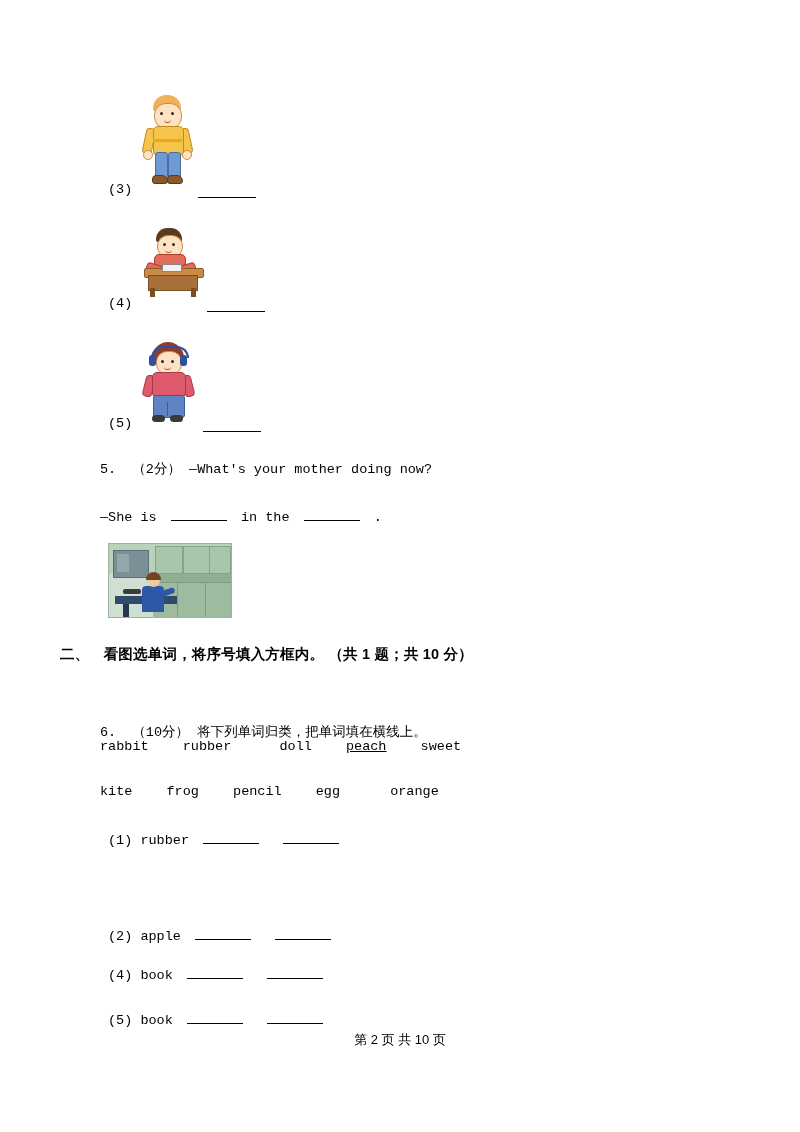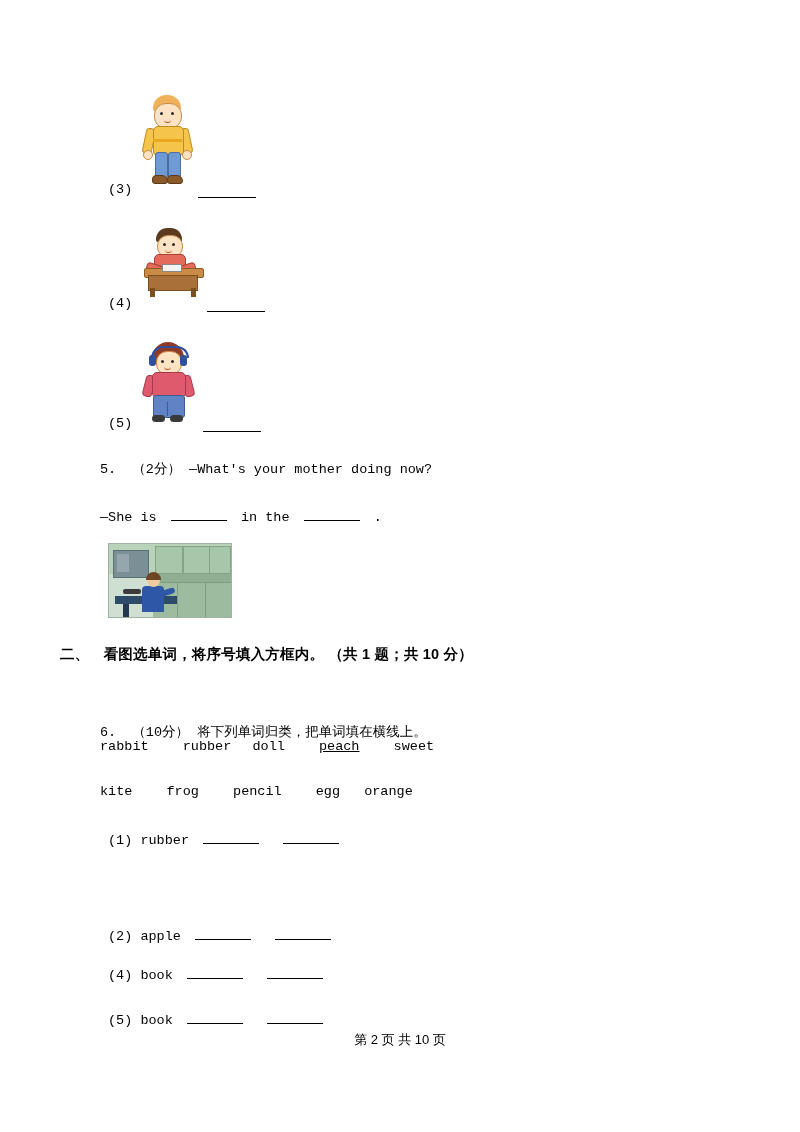"doll" span { margin-left: 13px -> 40px }
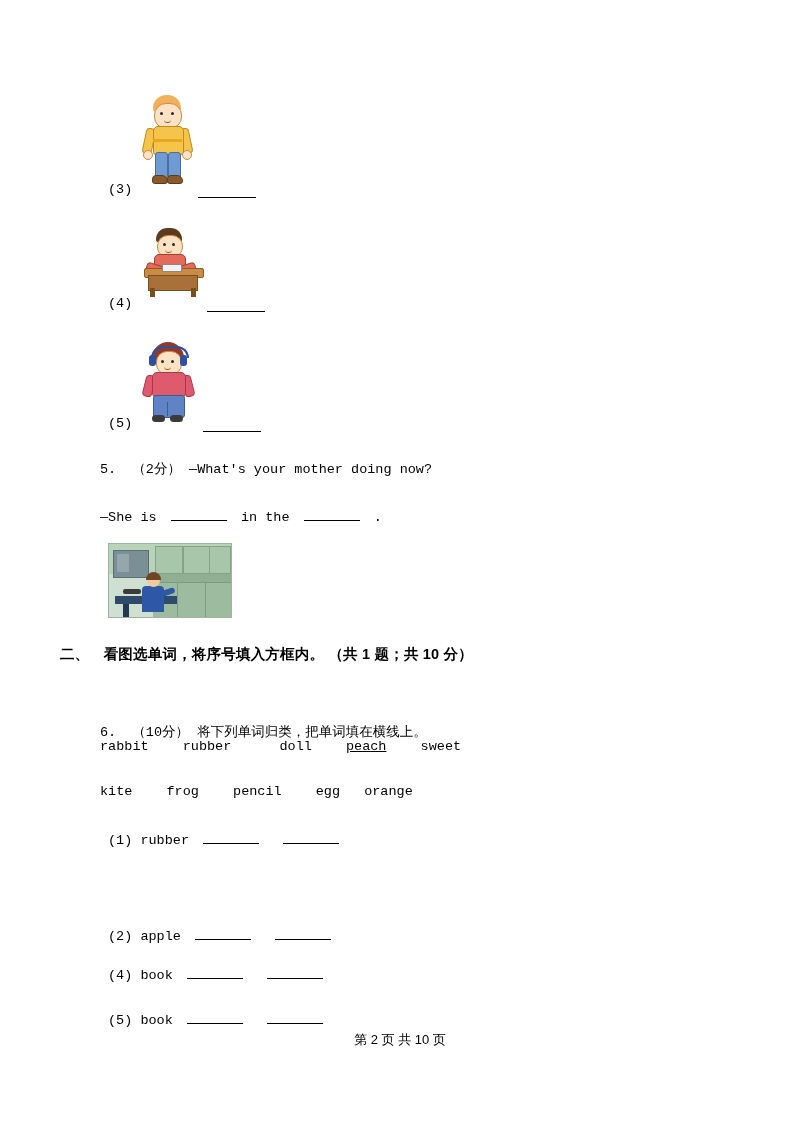"orange" span { margin-left: 16px -> 42px }
